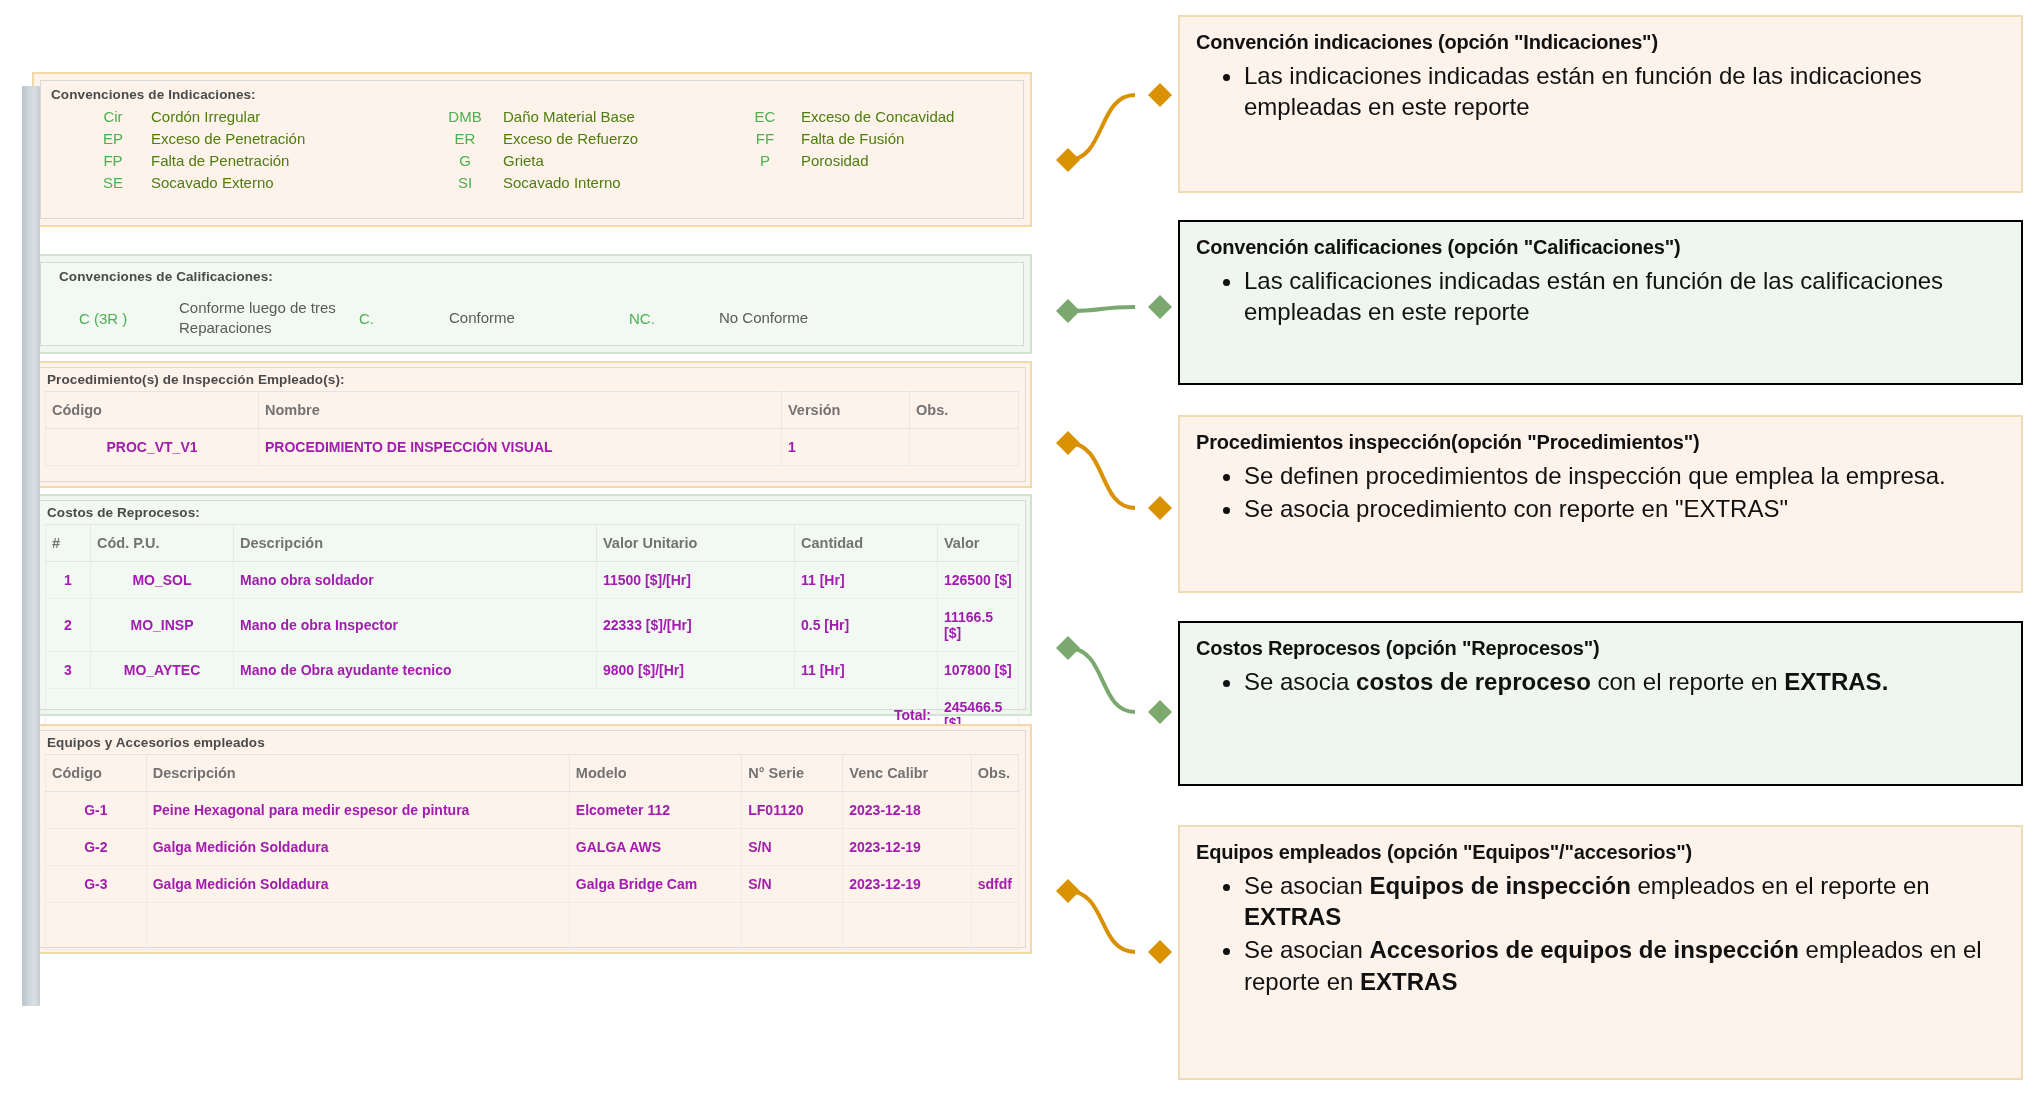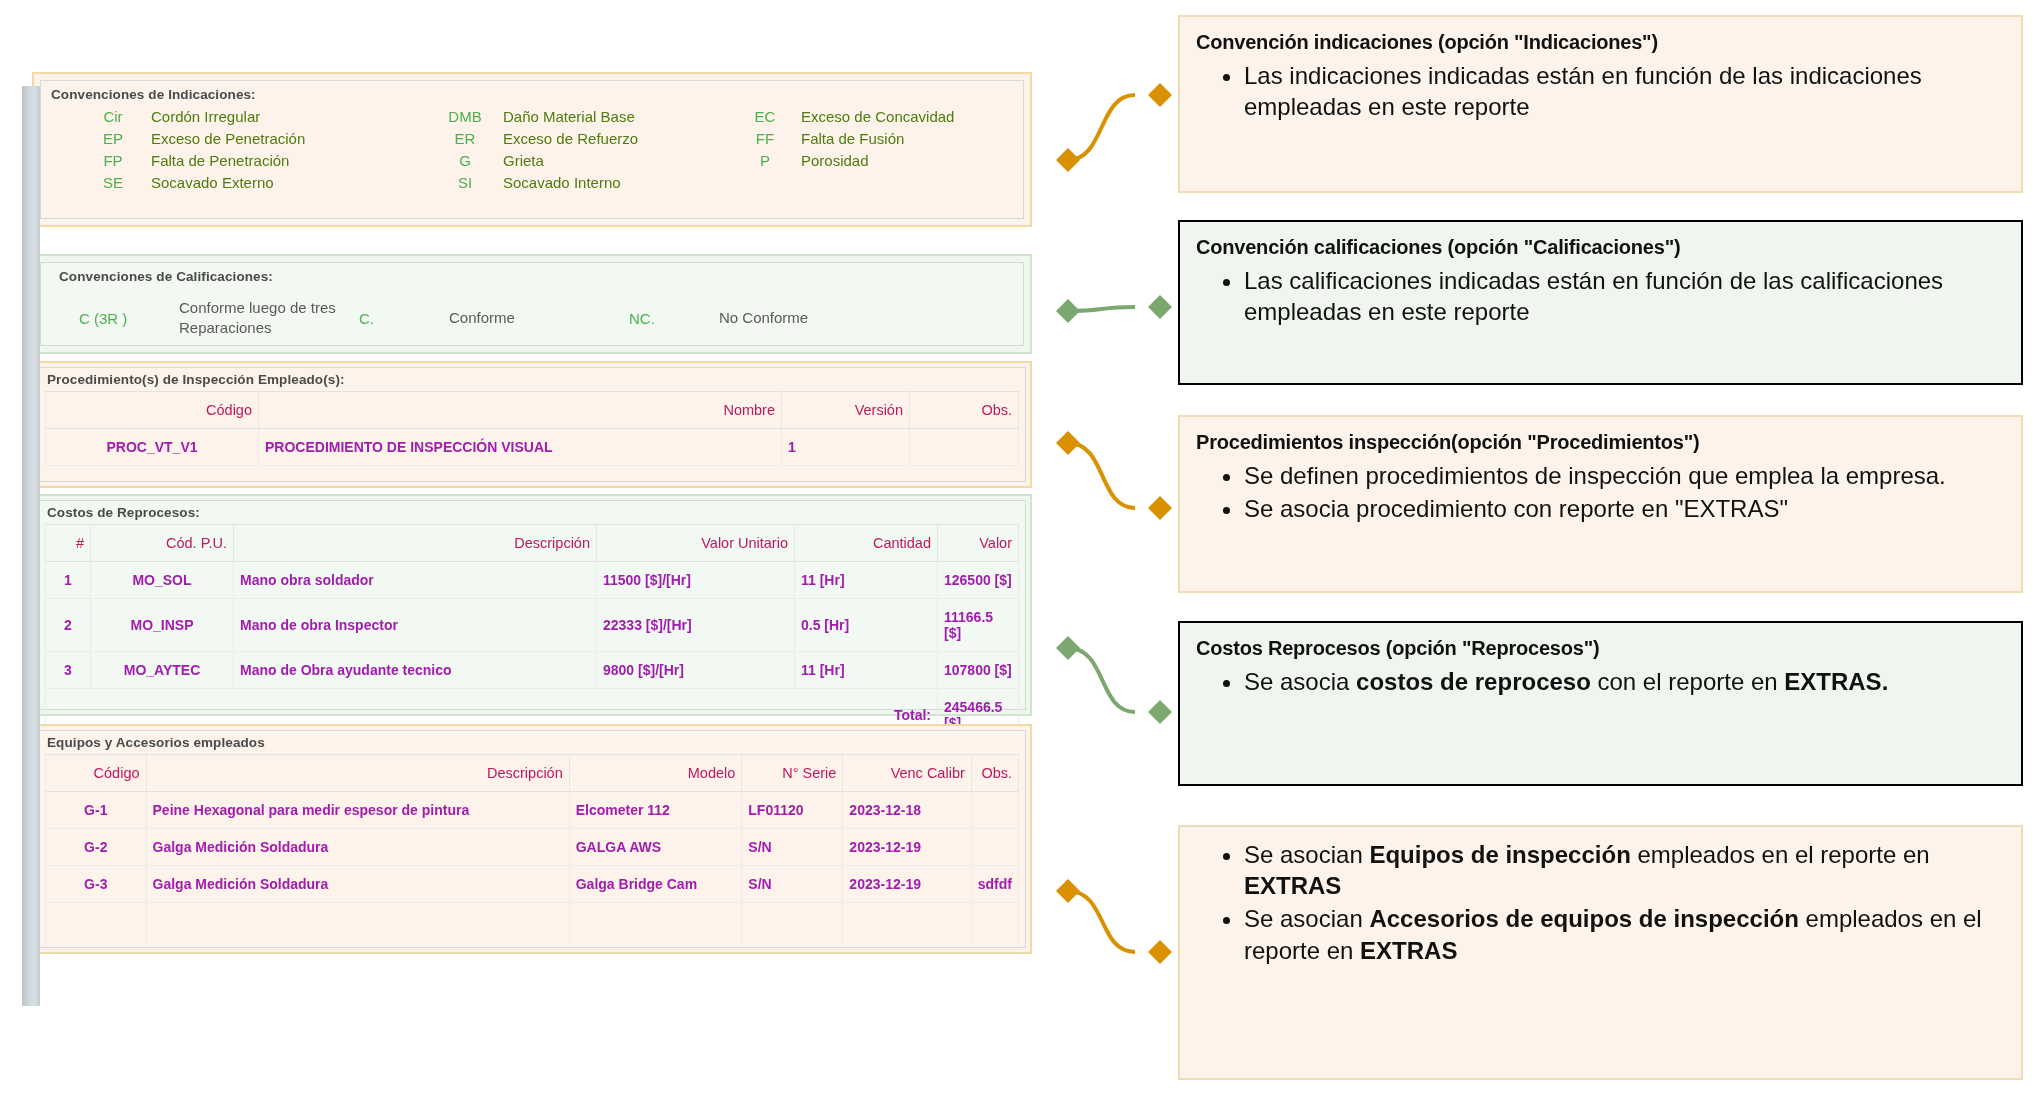"Código" table.rt th { color: #be185d -> #737373; font-weight: normal -> bold; text-align: right -> left }
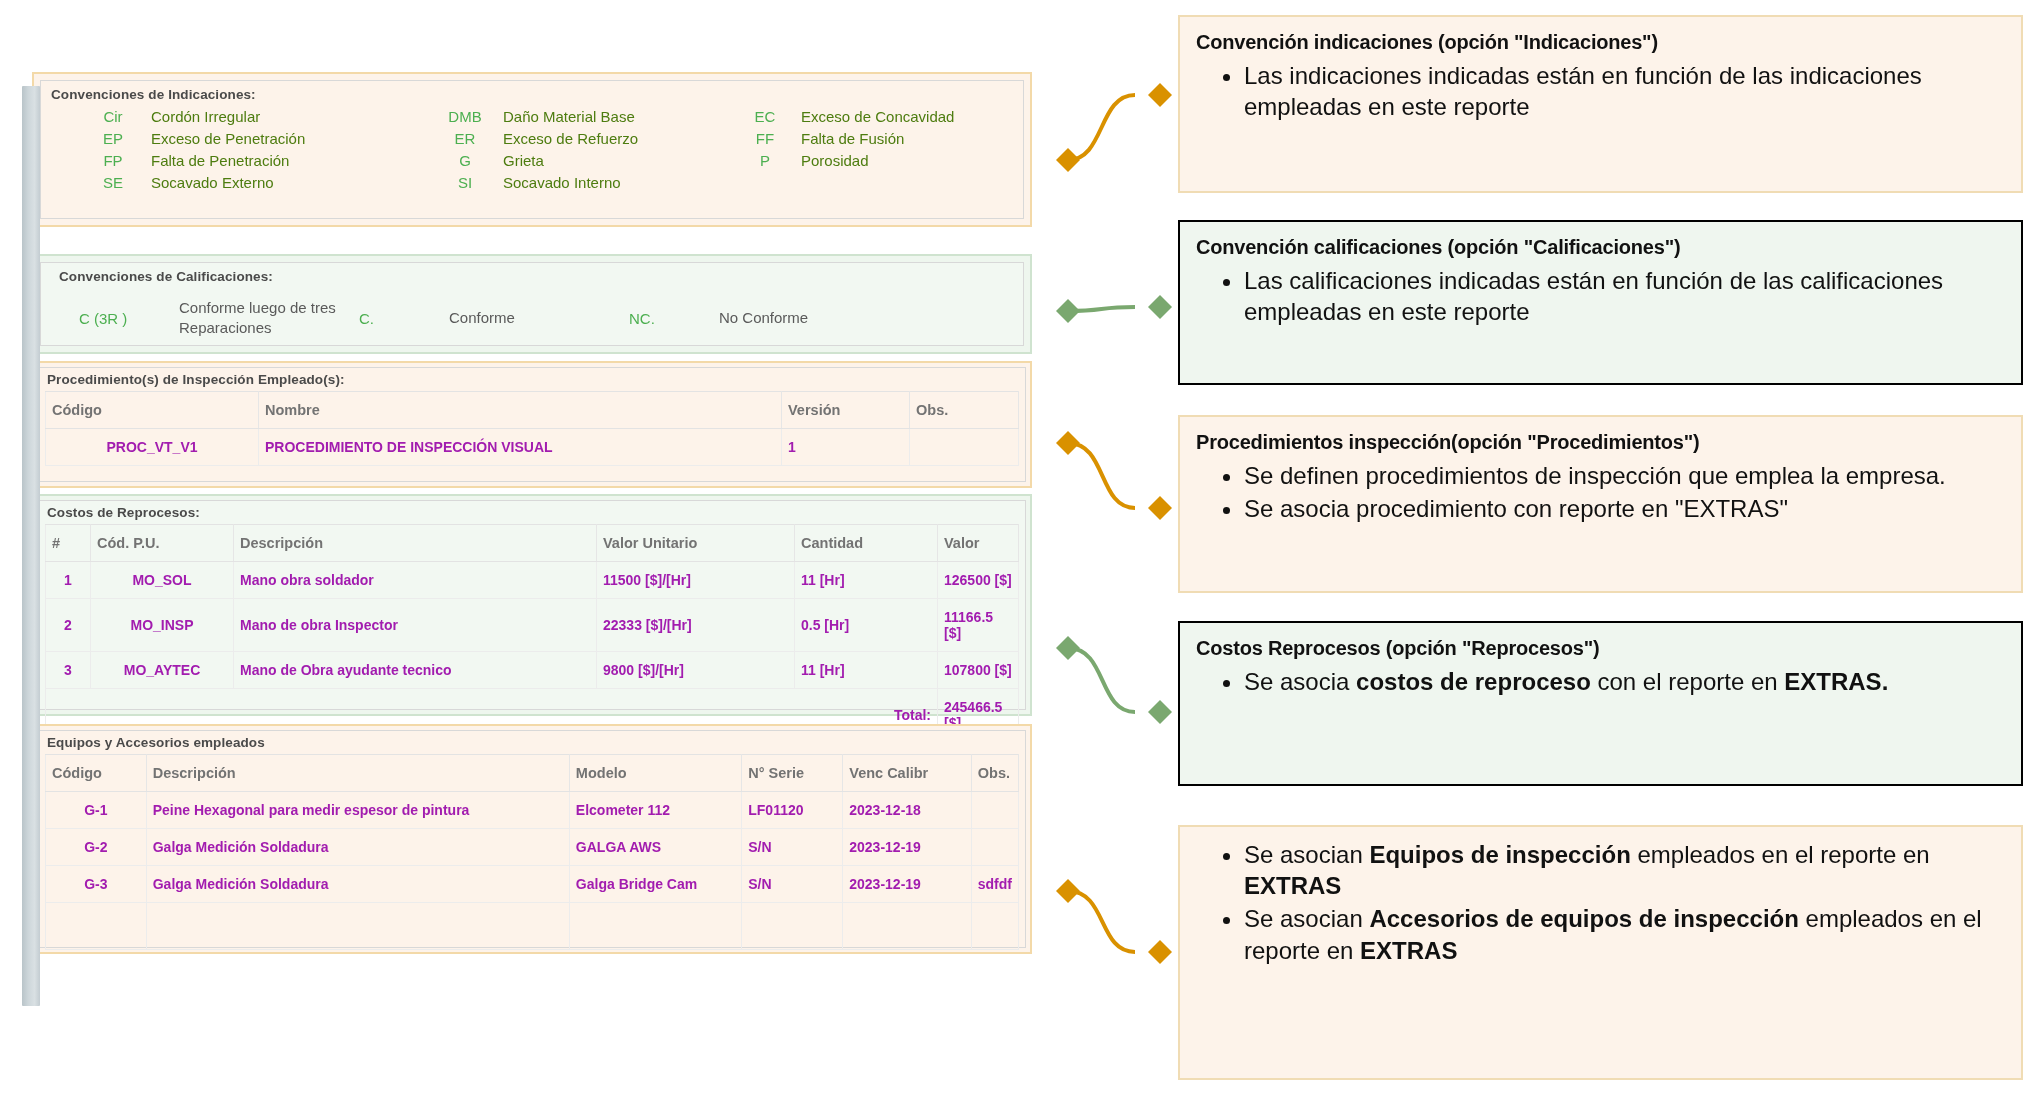"Equipos empleados (opción" h2 { html: none -> <h2>Equipos empleados (opción "Equipos"/"accesorios")</h2> }
